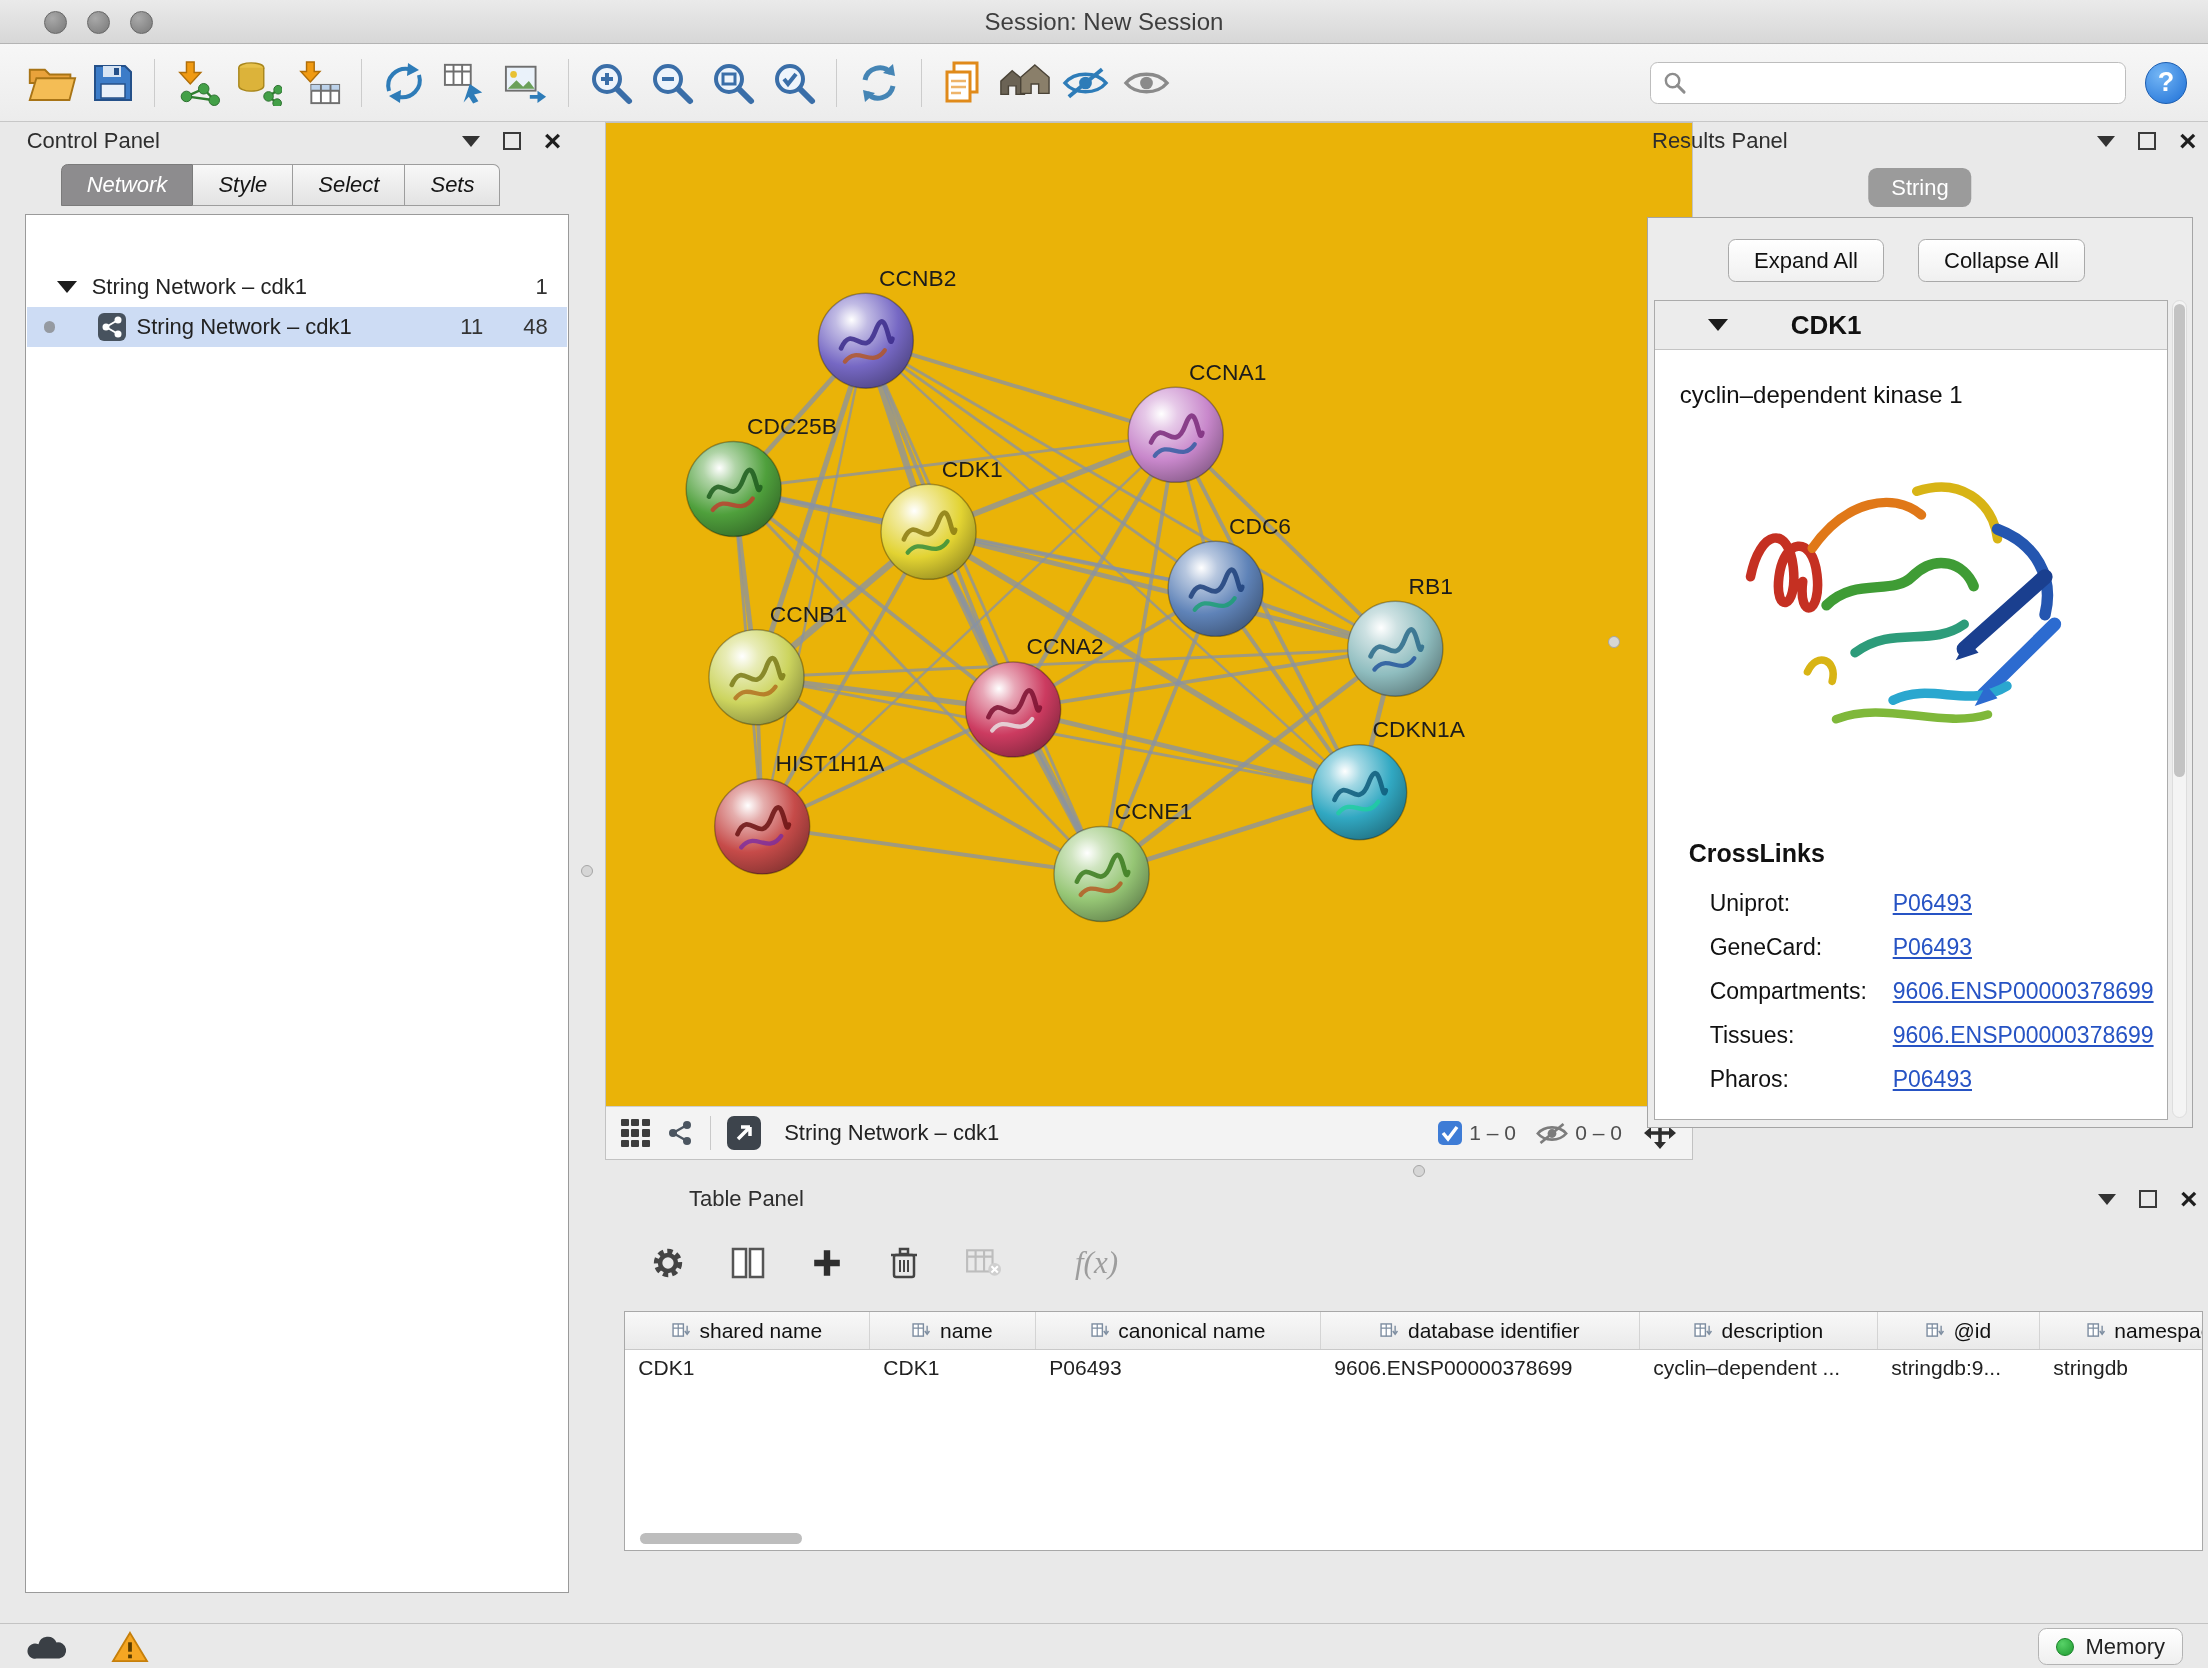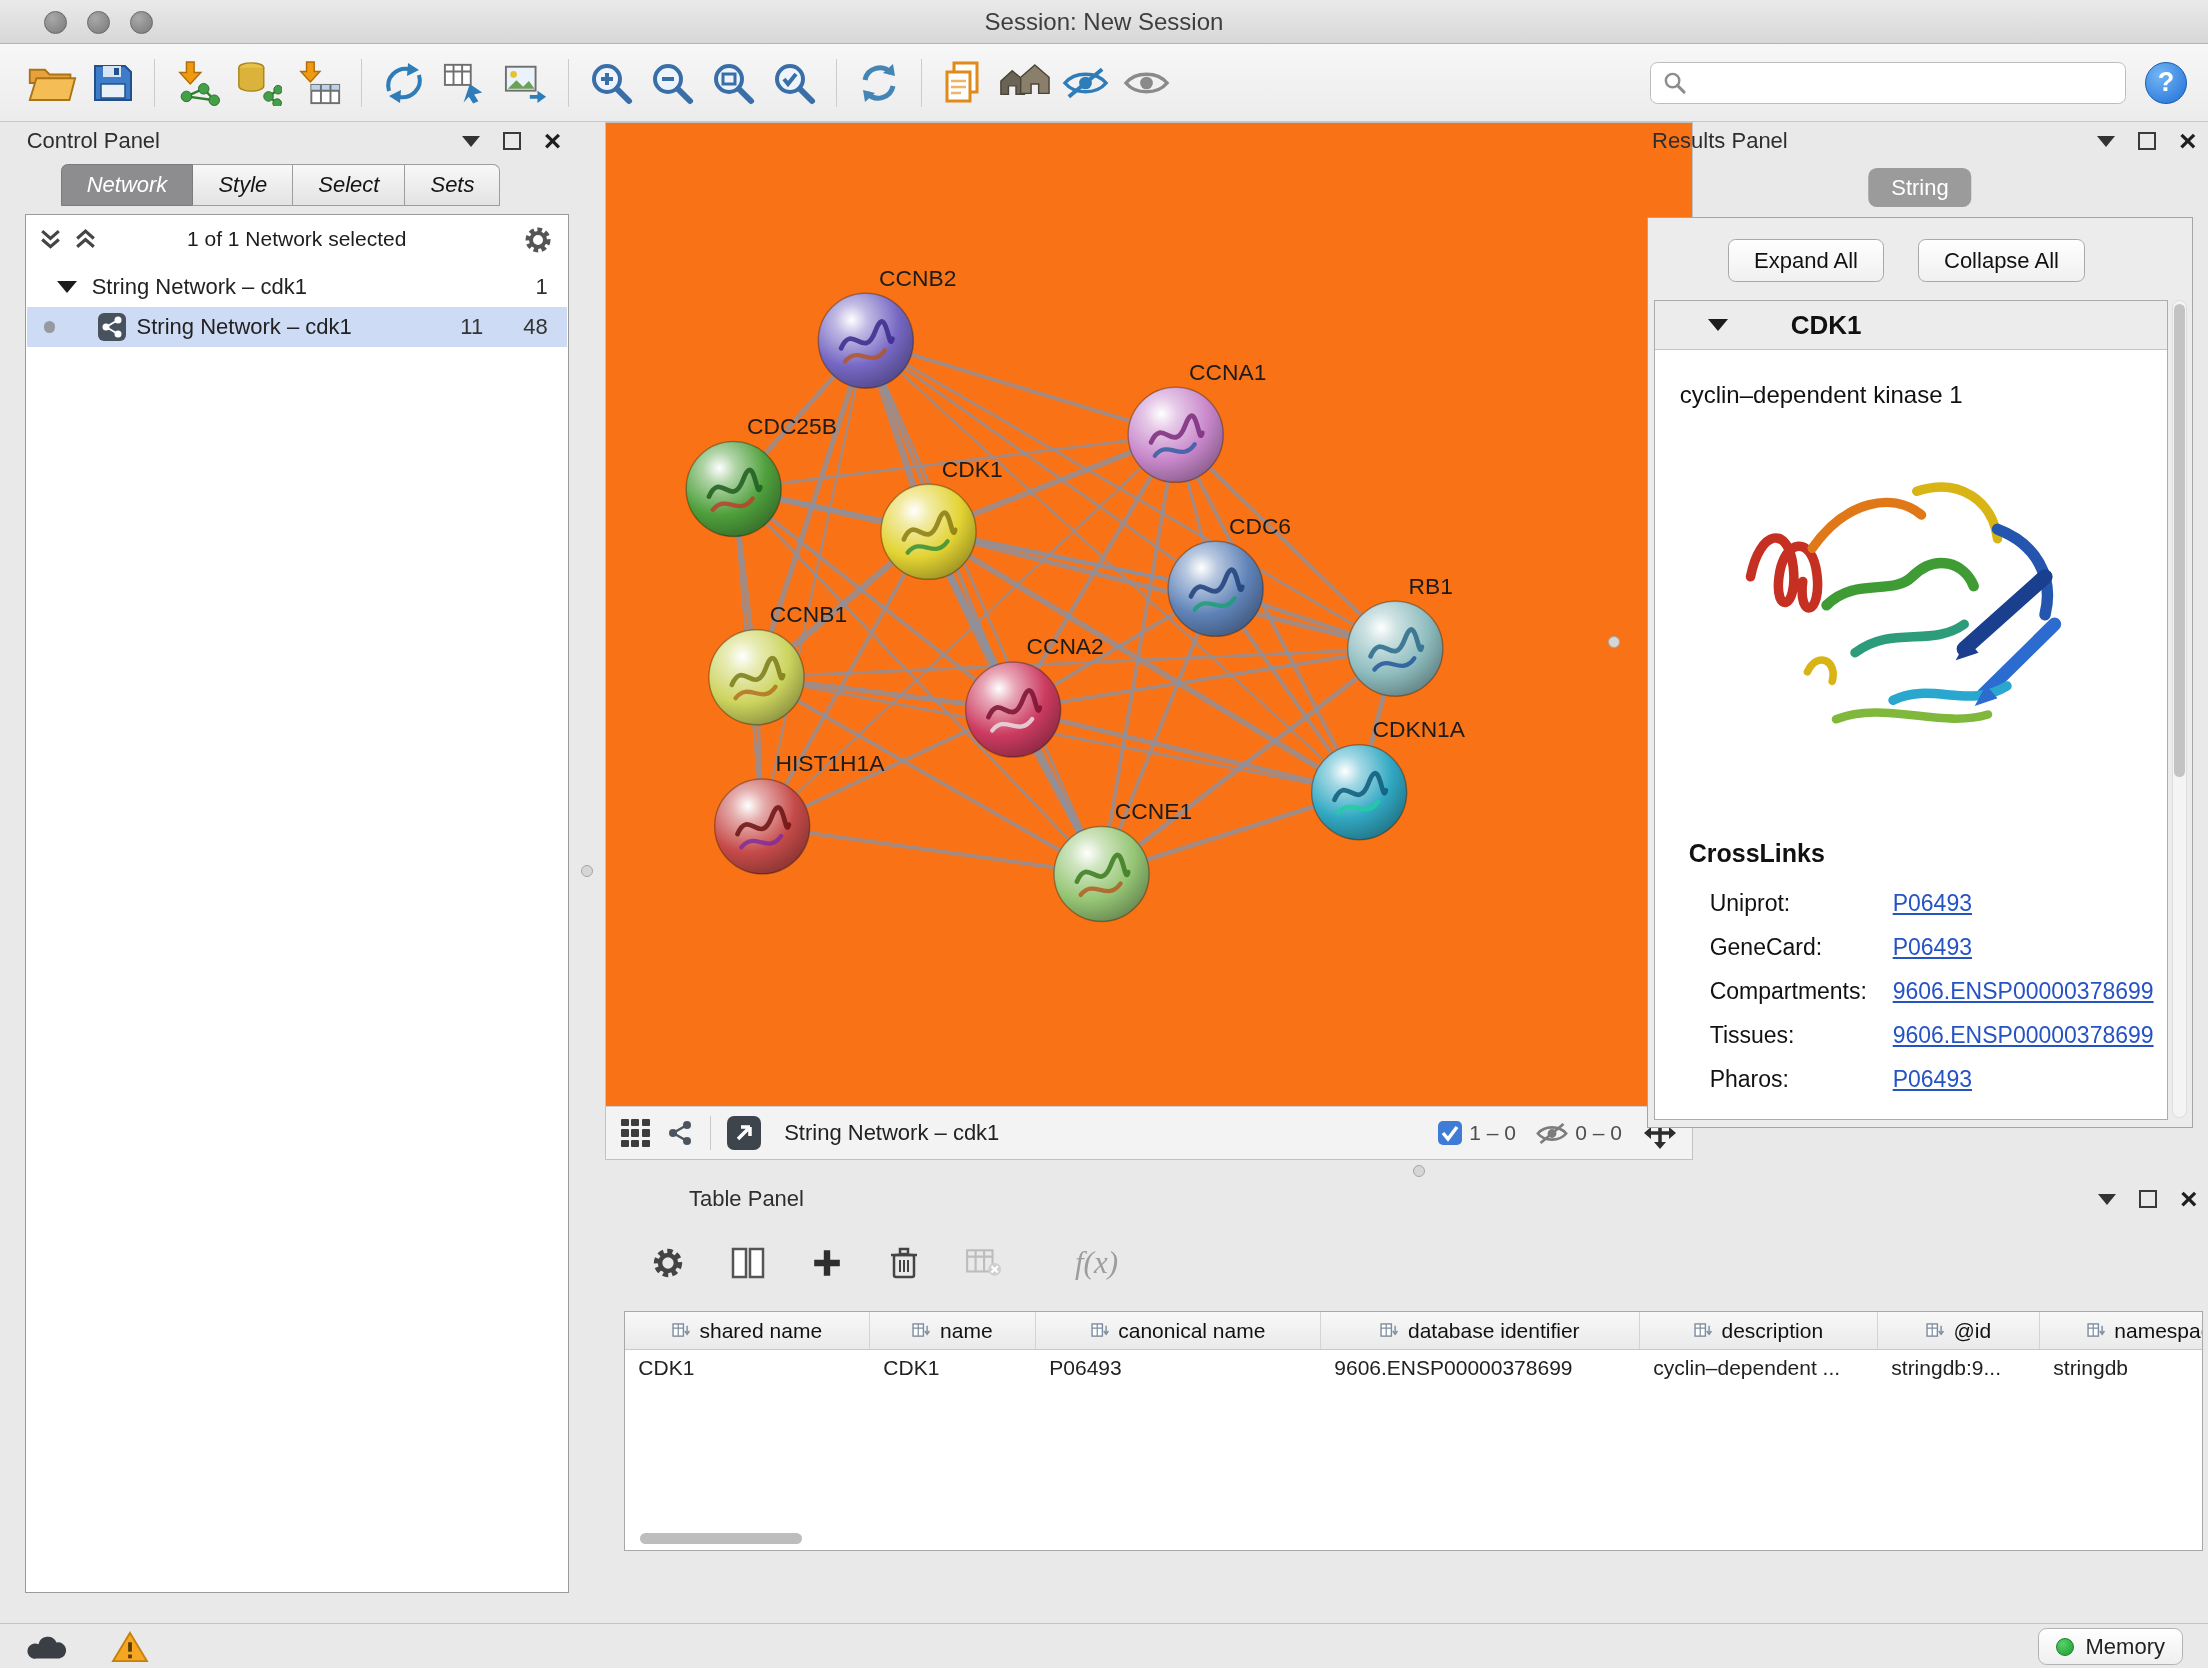"1 of 1 Network selected" div.tree-toolbar { html: <div> <span> <svg> <path></path> </svg> </span> <span> <svg> <path></path> </svg> </span> <span>1 of 1 Network selected</span> <span> <svg> <circle></circle> <circle></circle> </svg> </span> </div> -> none }
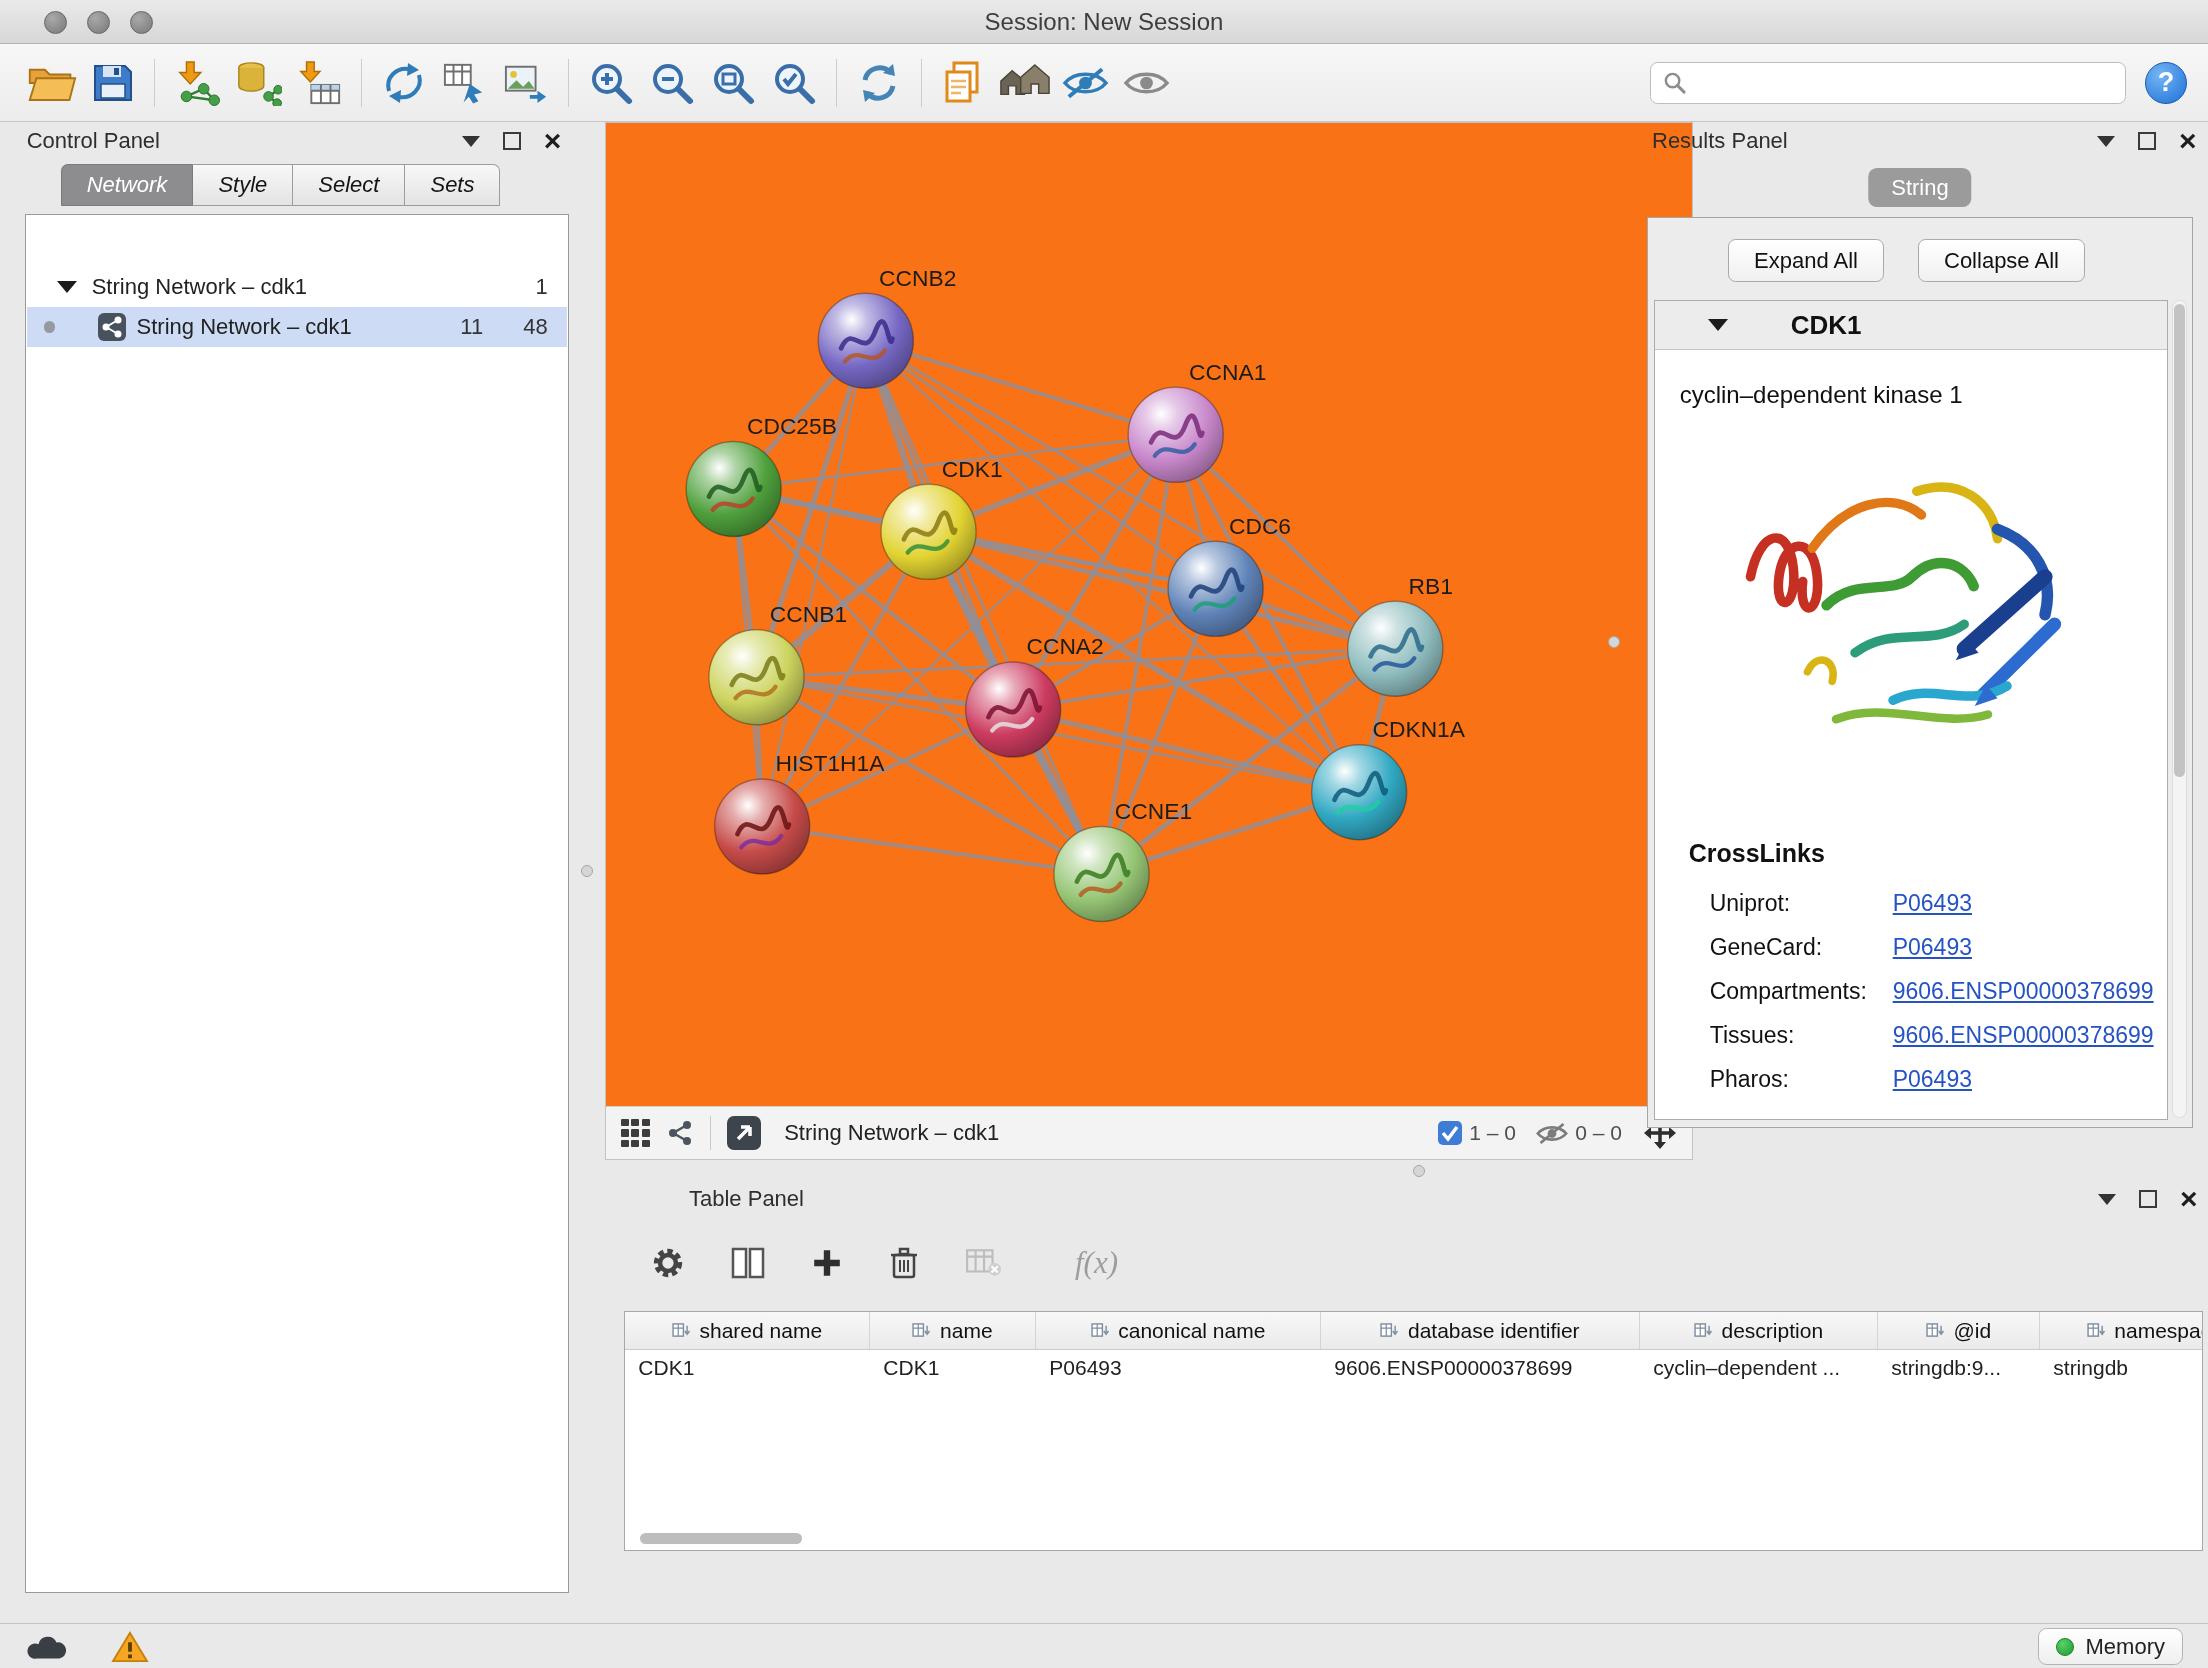"CCNB2" #network-area { background: #f97316 -> #eab308 }
